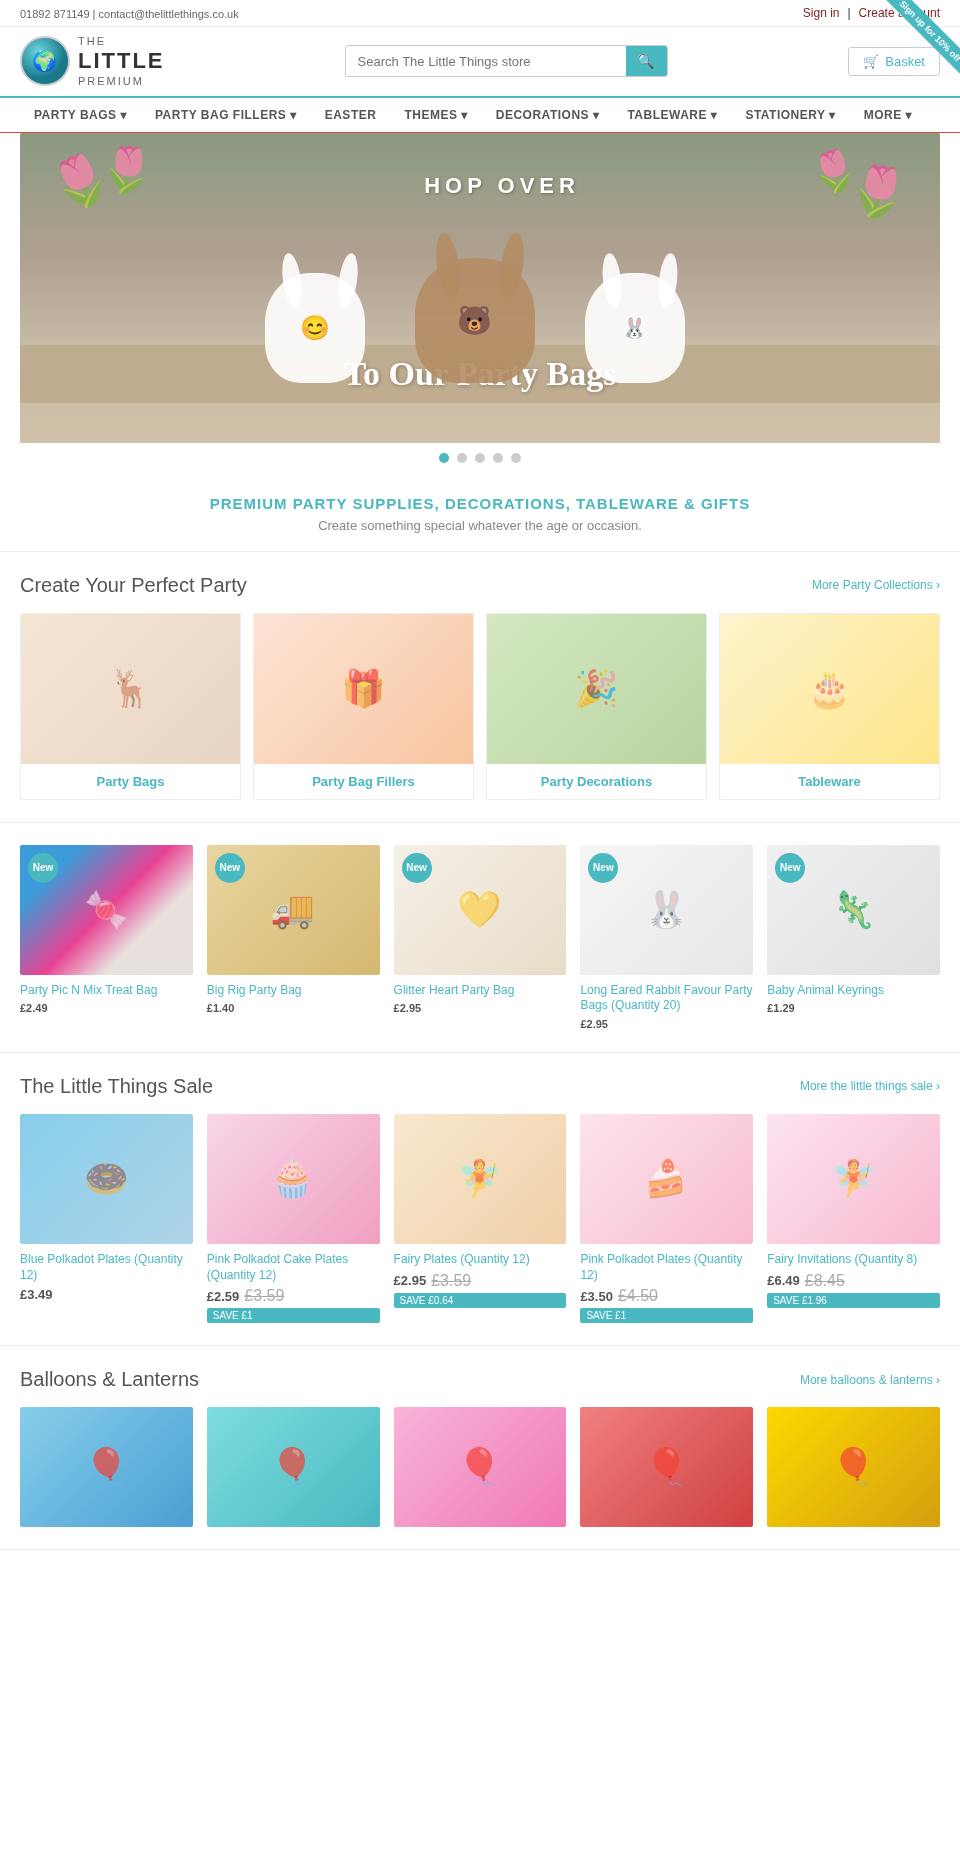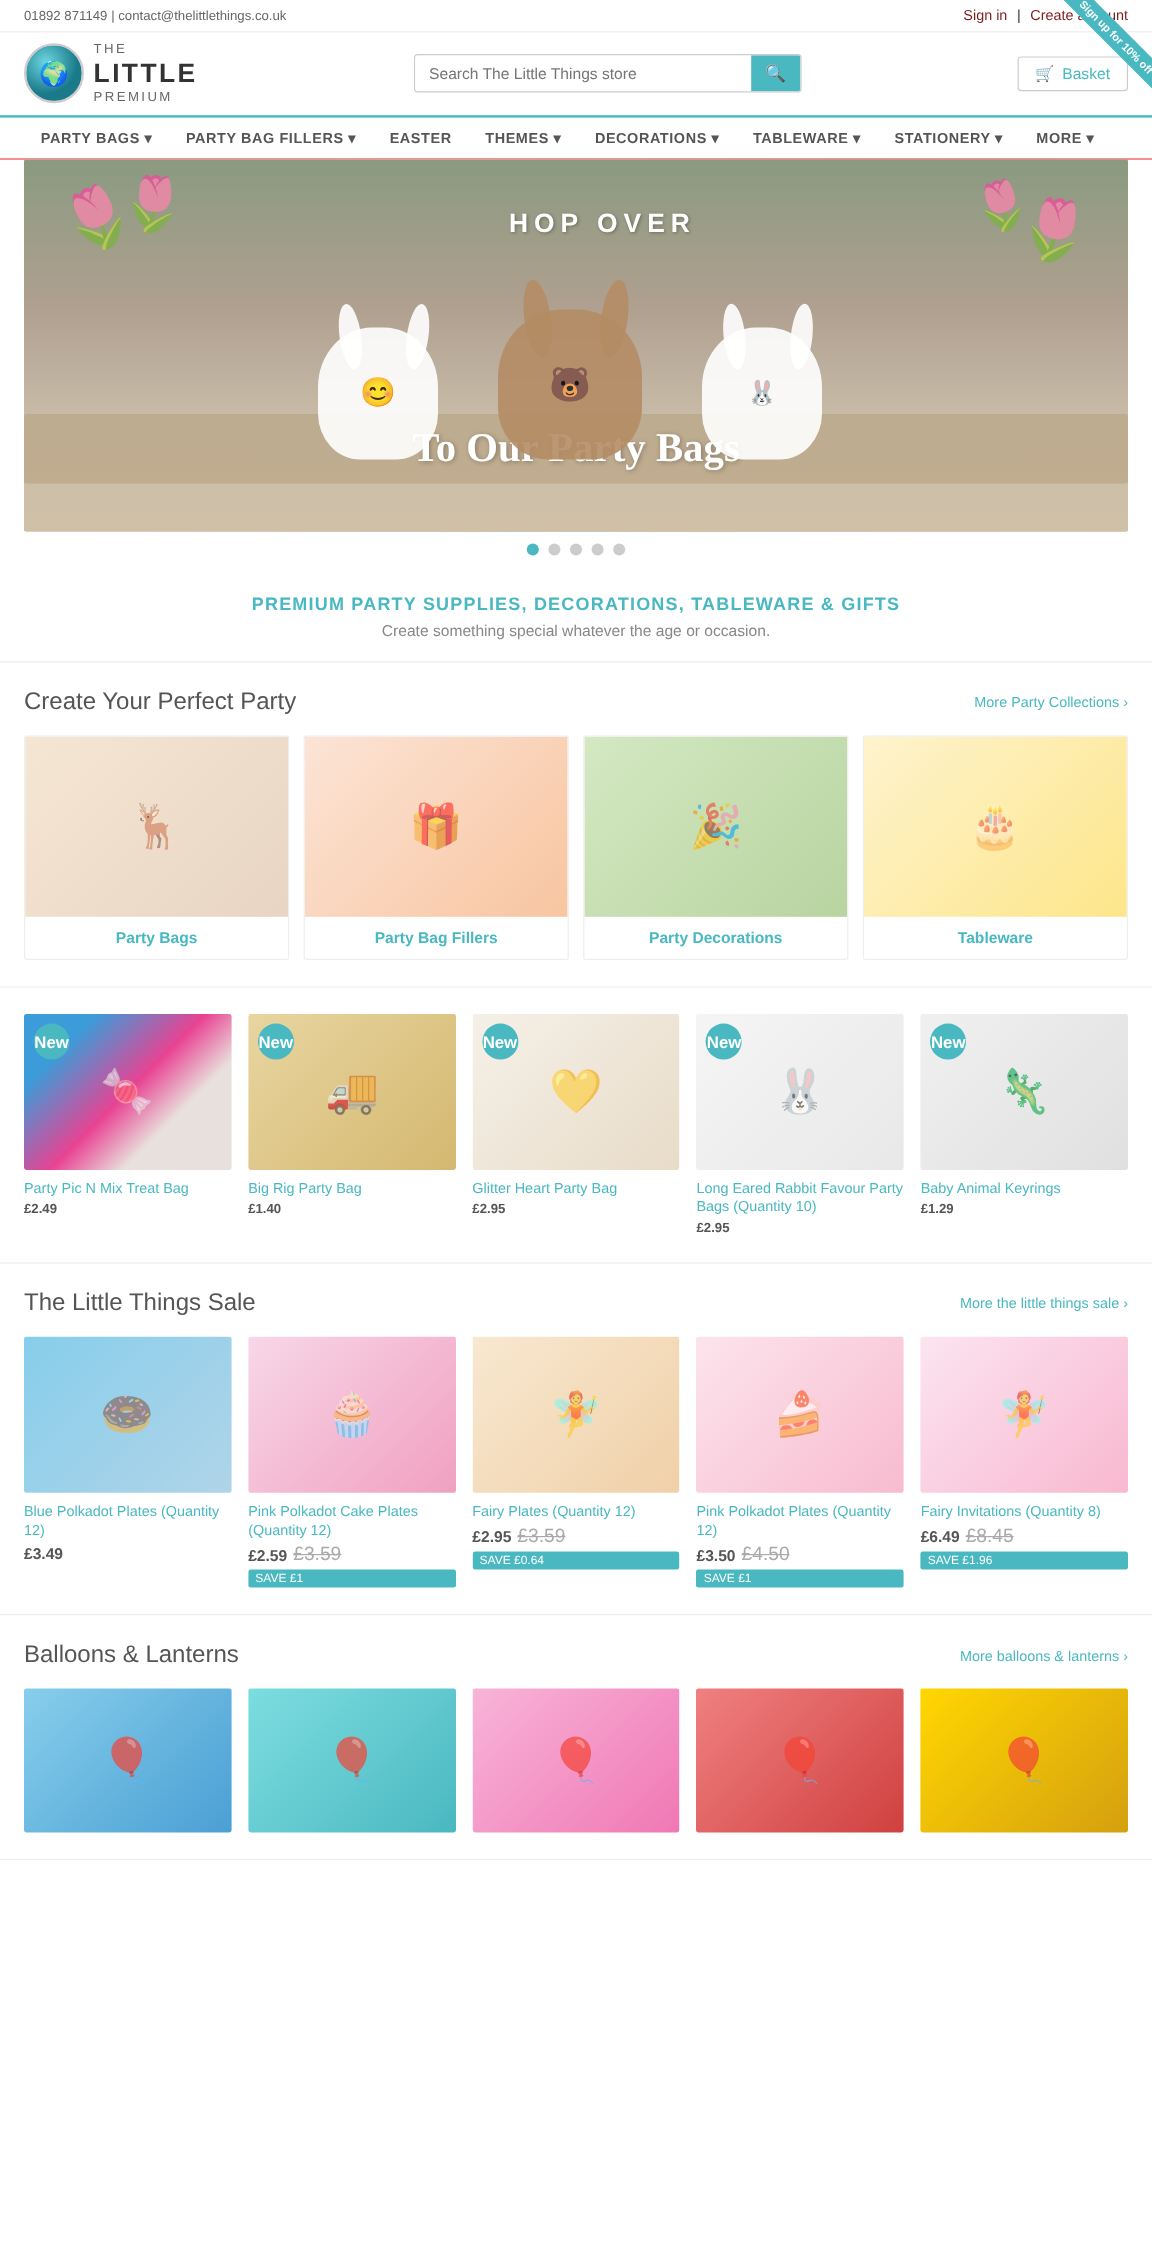"New" .new-badge { font-size: 14px -> 10px }
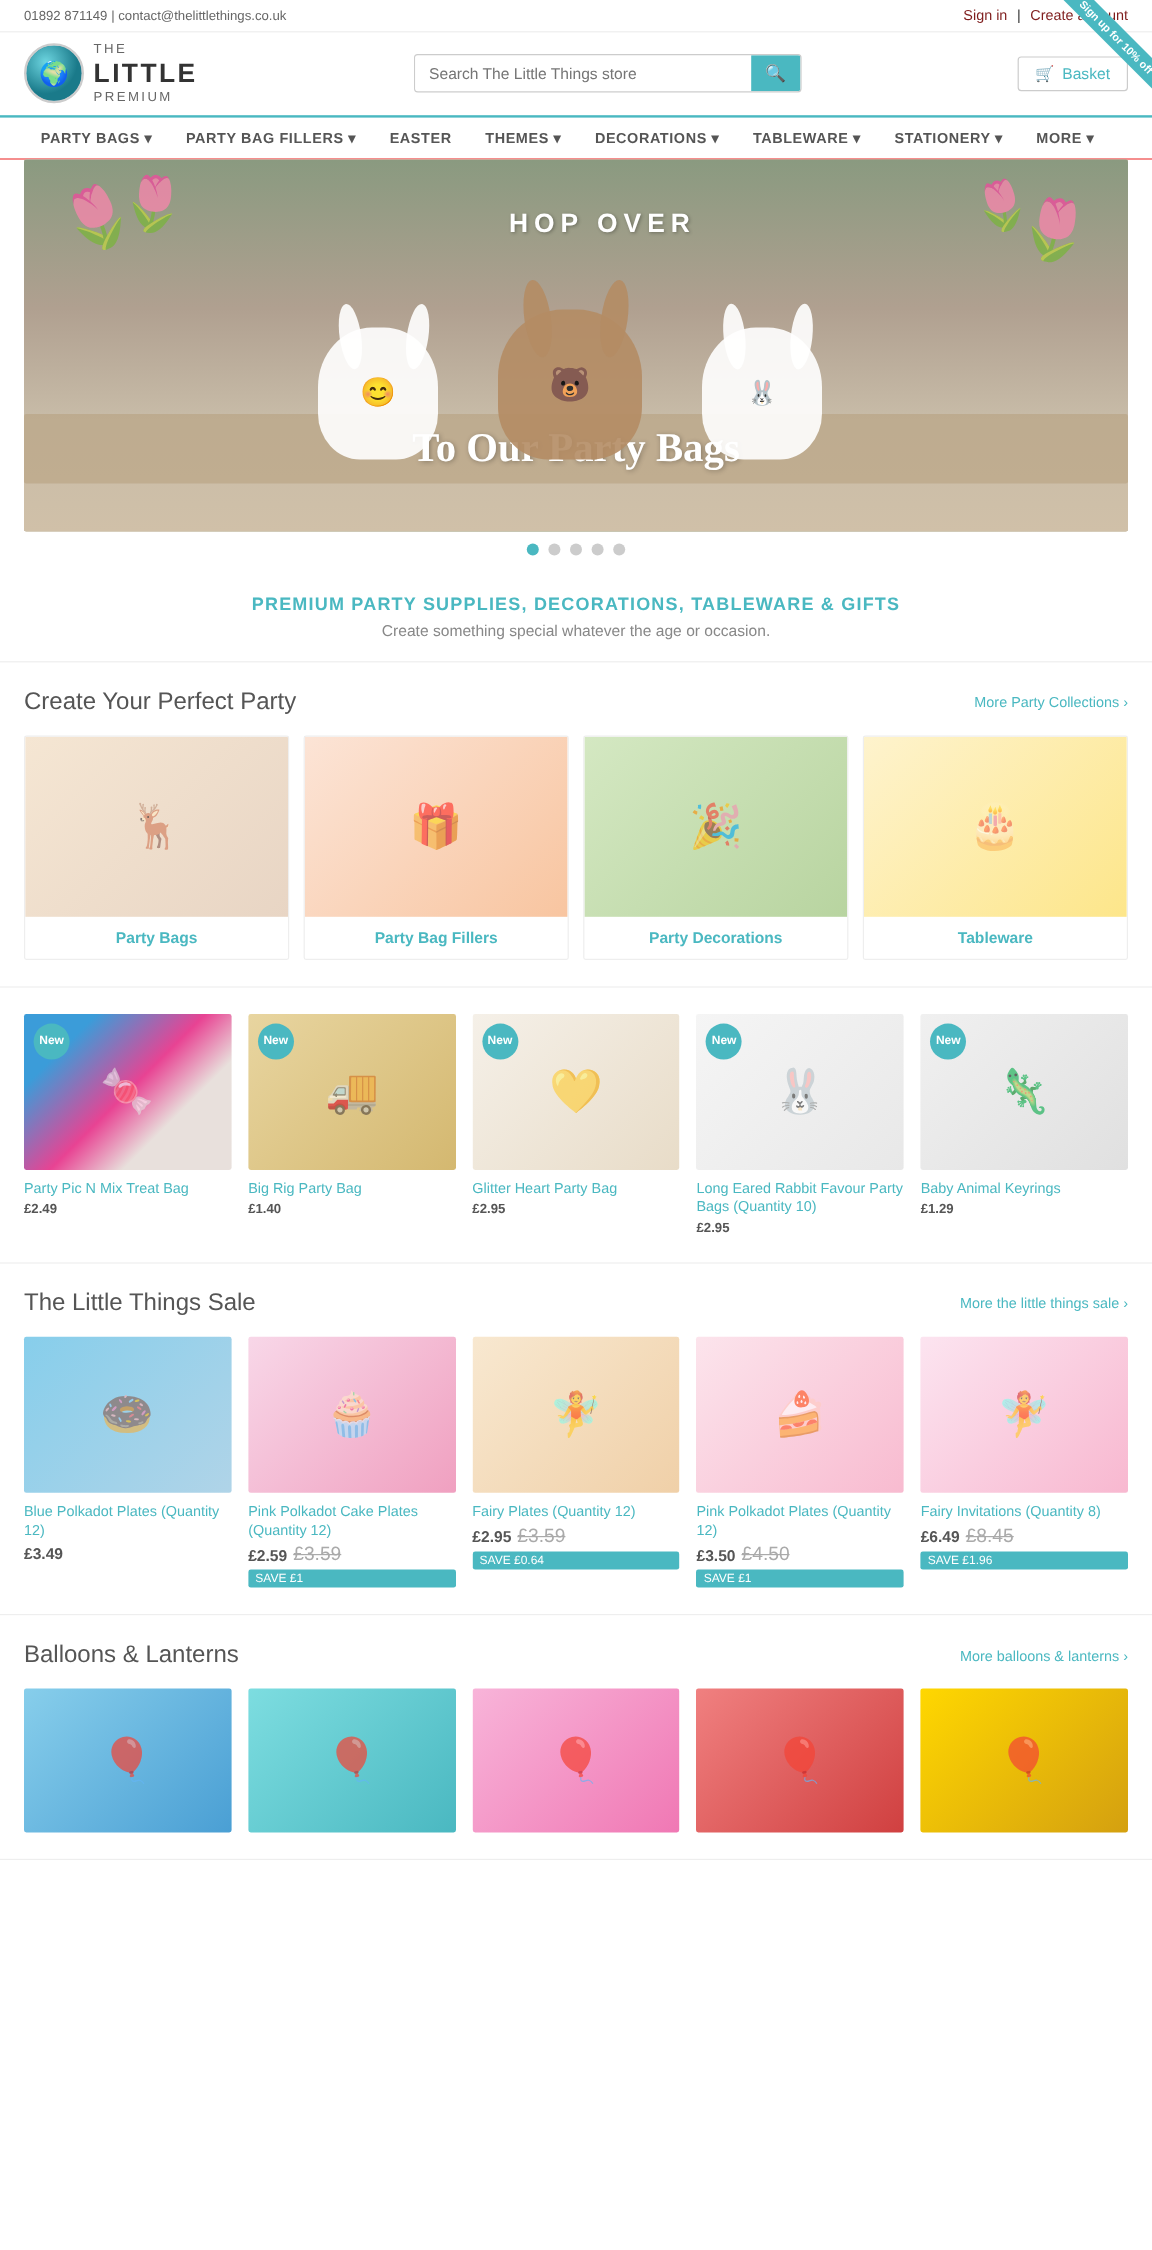"Long Eared Rabbit Favour Party" div.product-name { text: 10 -> 20 }
